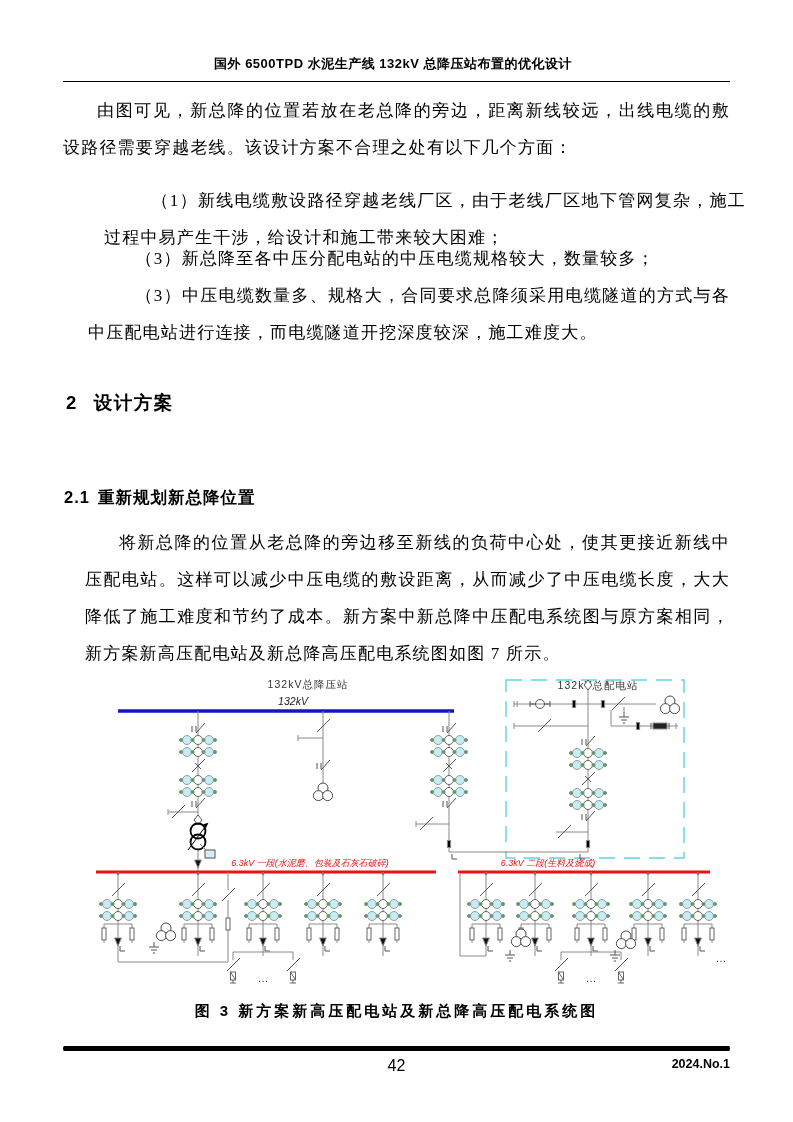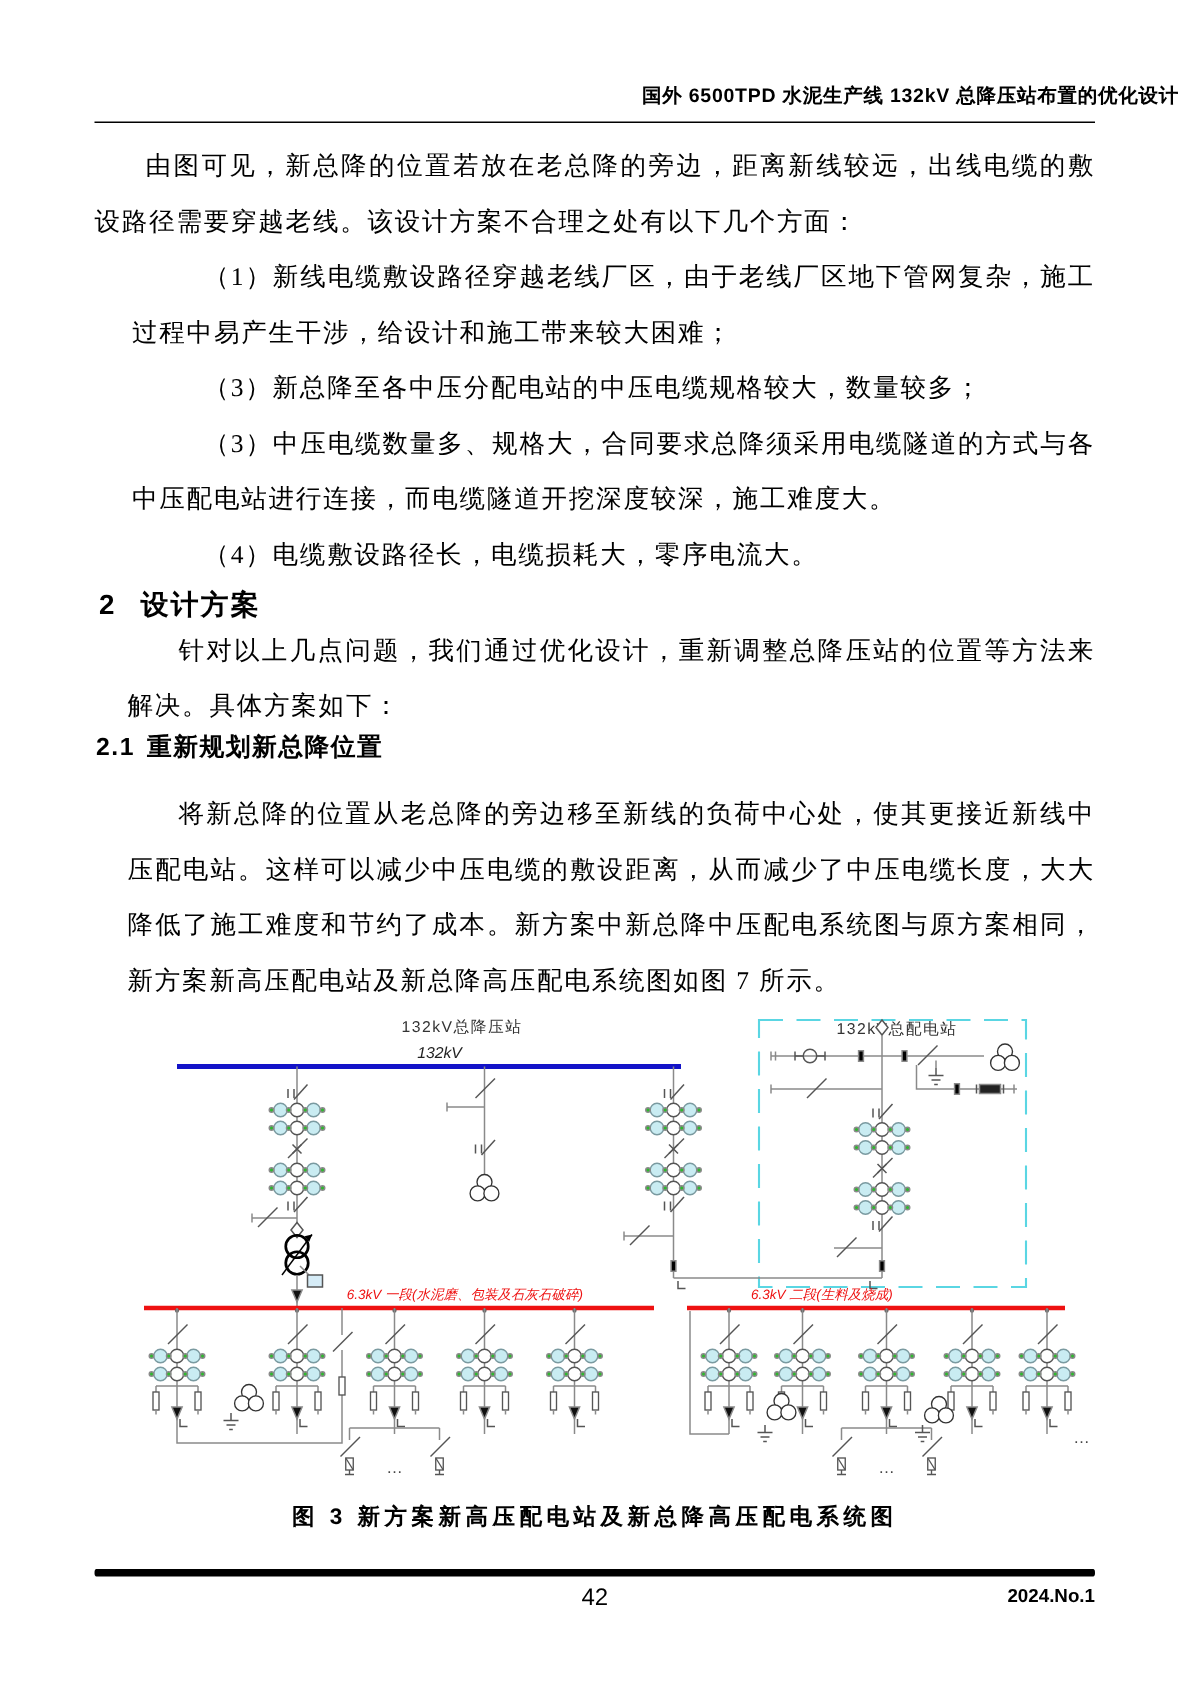"国外 6500TPD 水泥生产线 132kV 总降压站布置的优化设计" .hdr-title { text-align: right -> center }
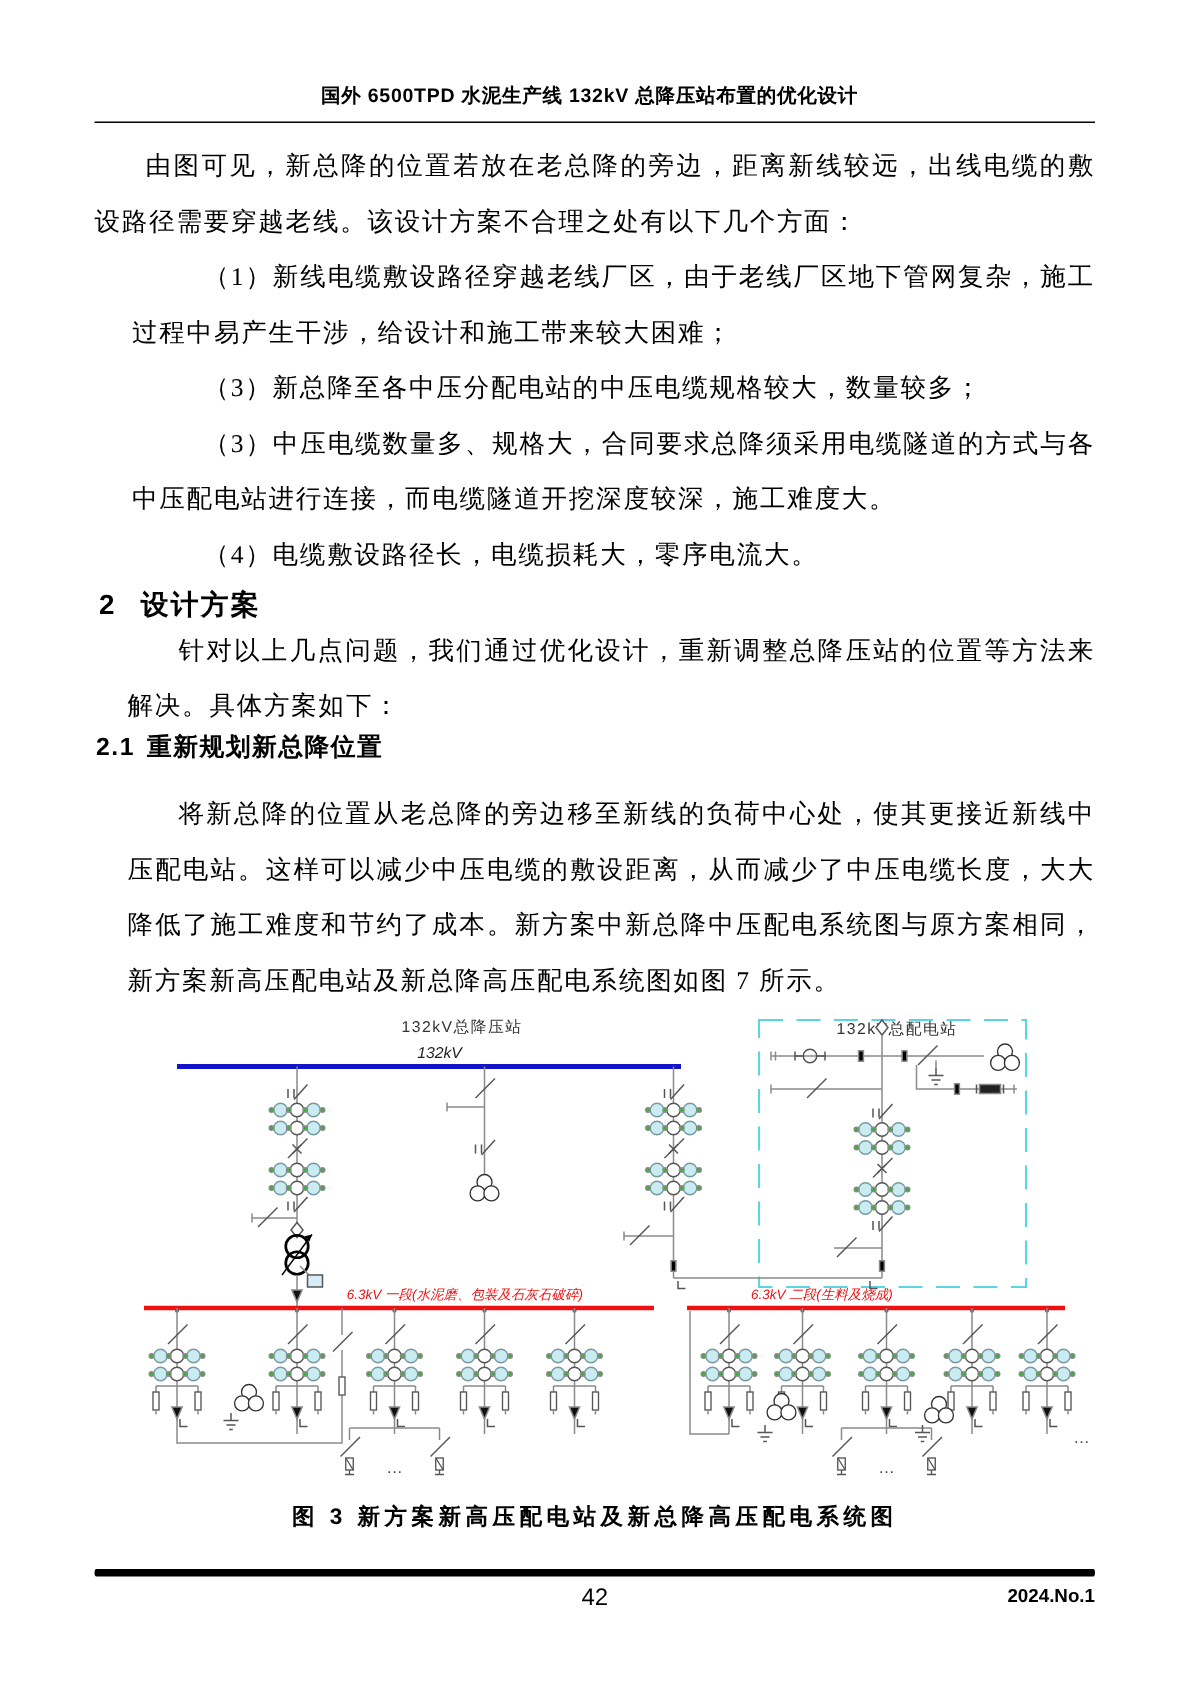"（1）新线电缆敷设路径穿越老线厂区，由于老线厂区地下管网复杂，施工过程中易产生干" p.abs { margin: 0 -> 16px }
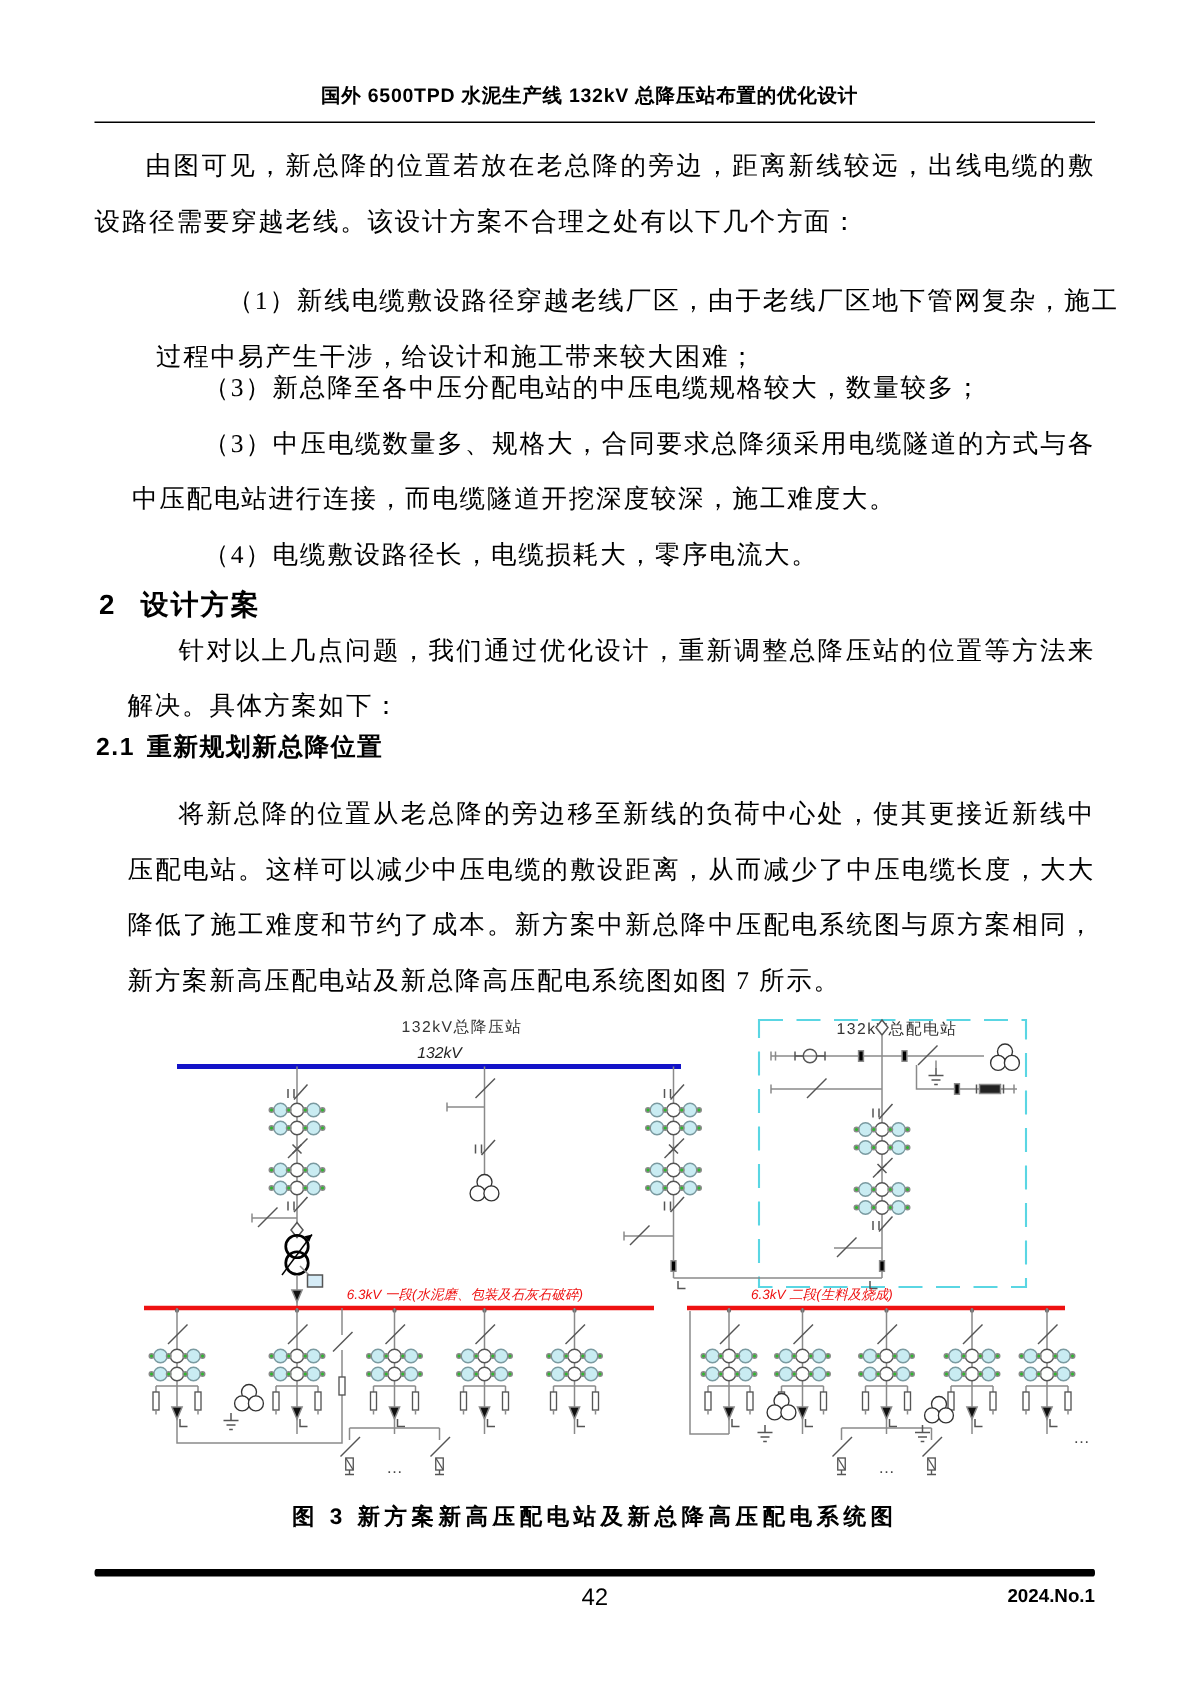"（4）电缆敷设路径长，电缆损耗大，零序电流大。" p.abs { html: <p>（4）电缆敷设路径长，电缆损耗大，零序电流大。</p> -> none }
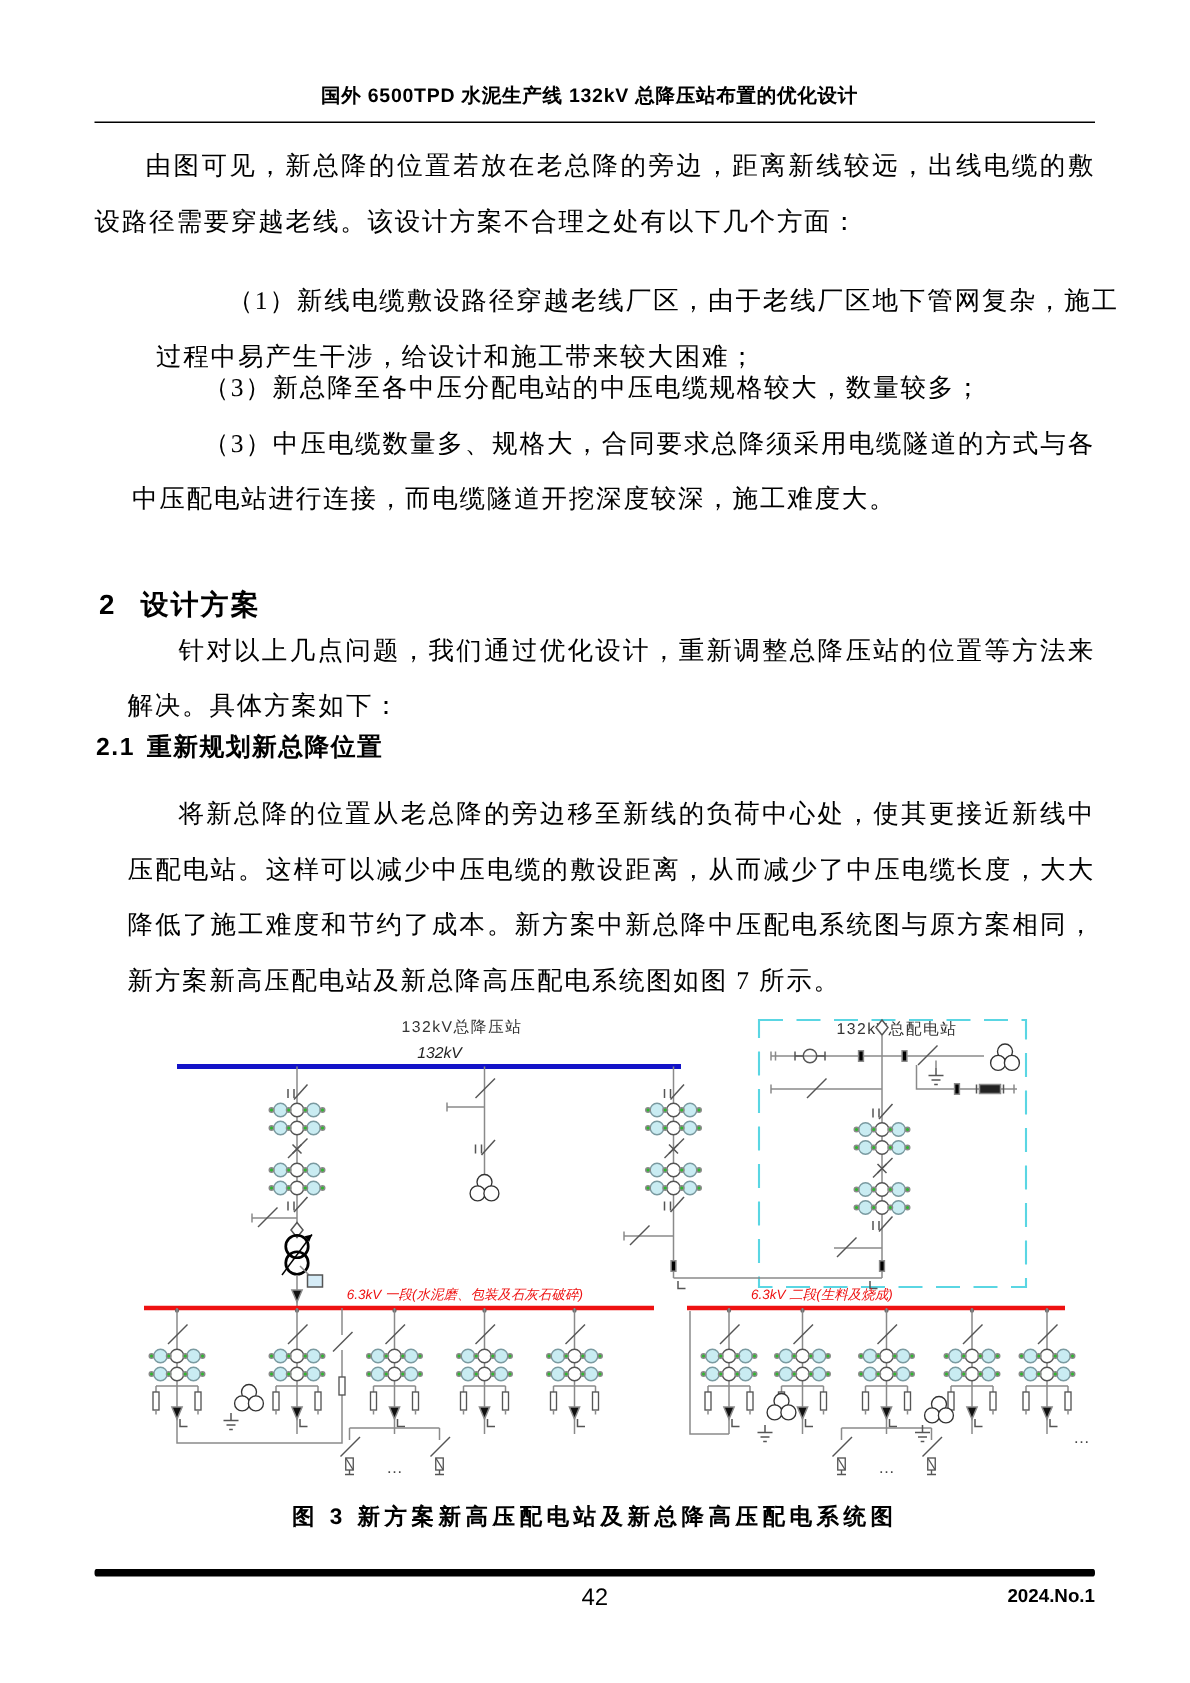"针对以上几点问题，我们通过优化设计，重新调整总降压站的位置等方法来解决。具体方案" p.abs { html: <p>针对以上几点问题，我们通过优化设计，重新调整总降压站的位置等方法来解决。具体方案如下：</p> -> none }
